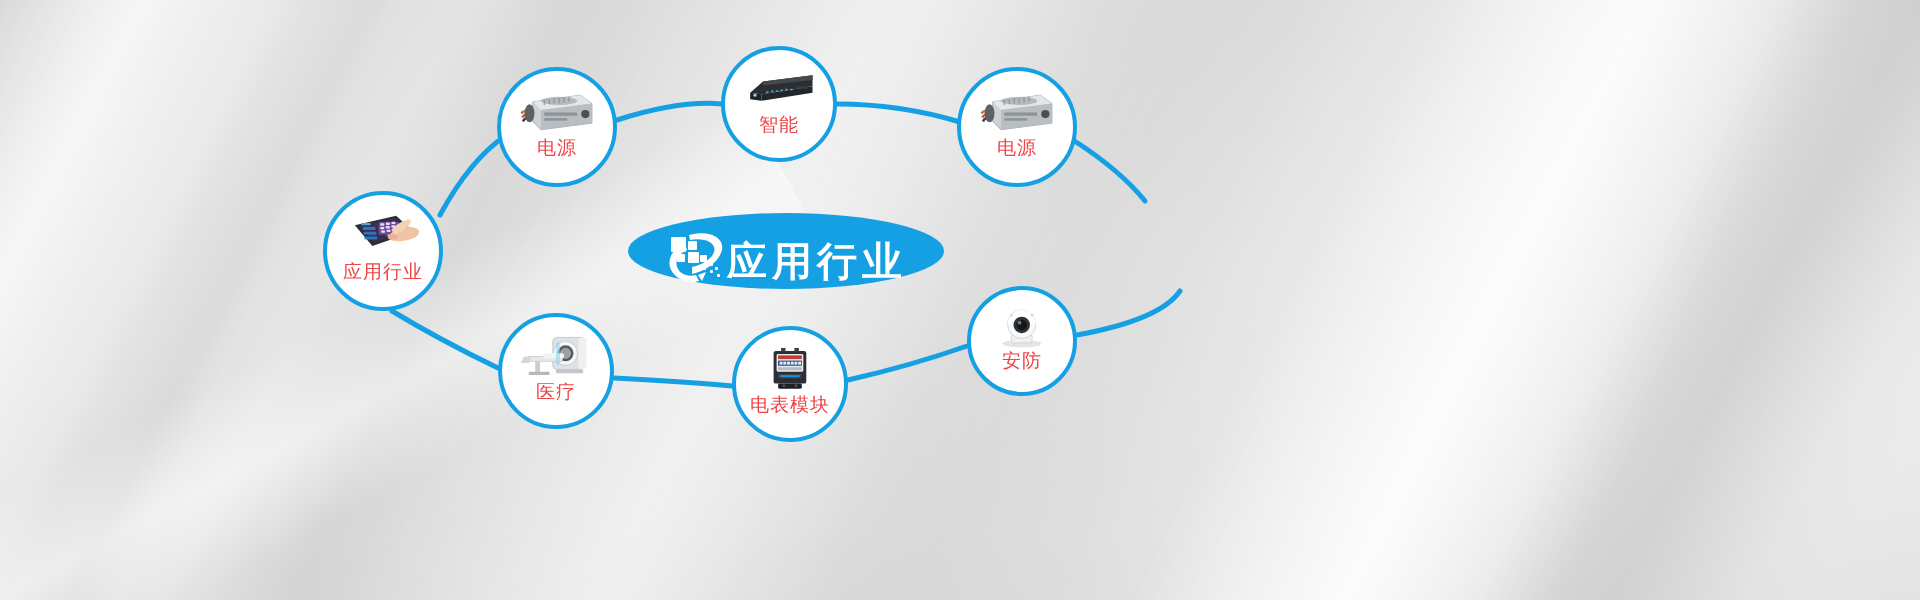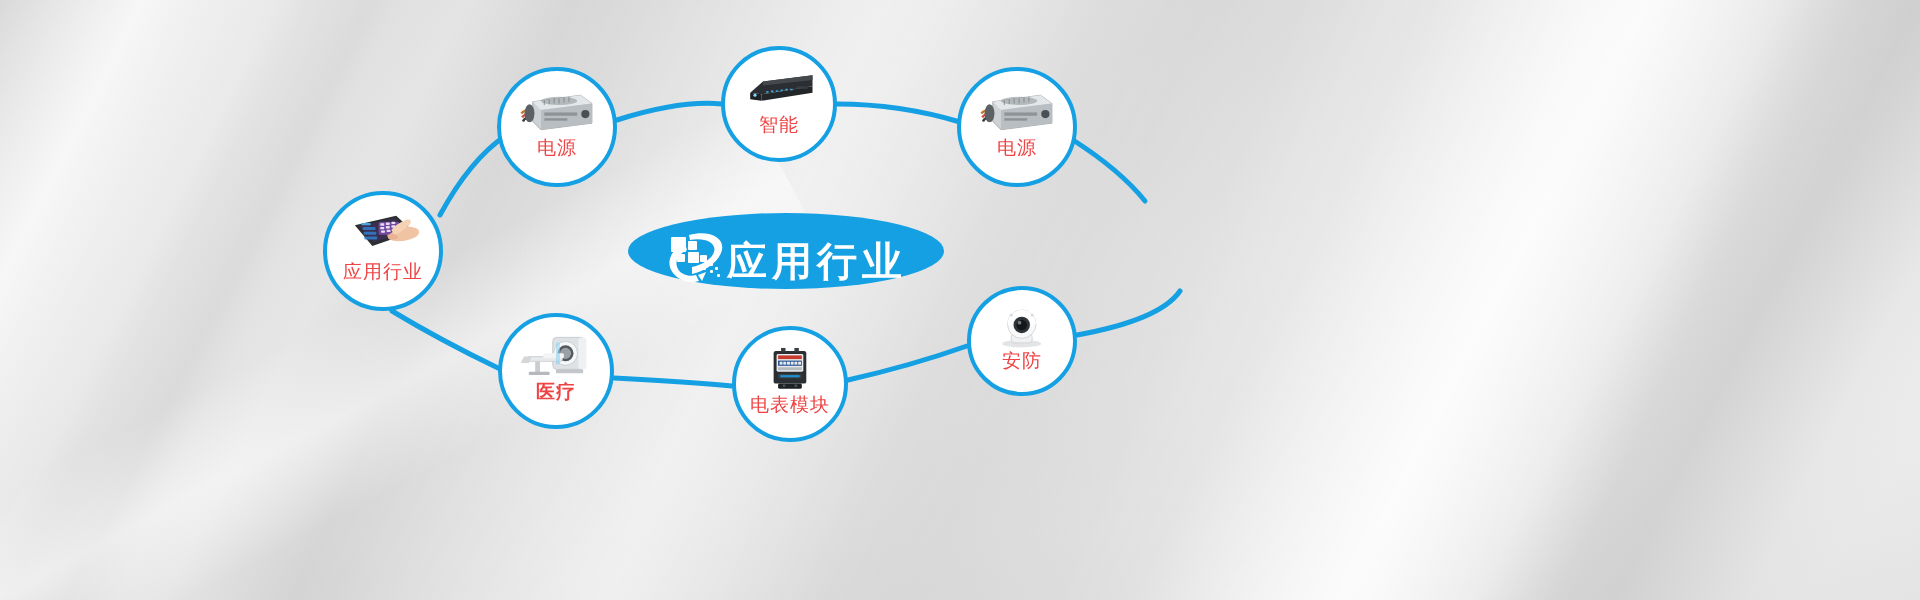"医疗" div.node { font-weight: bold -> none }
